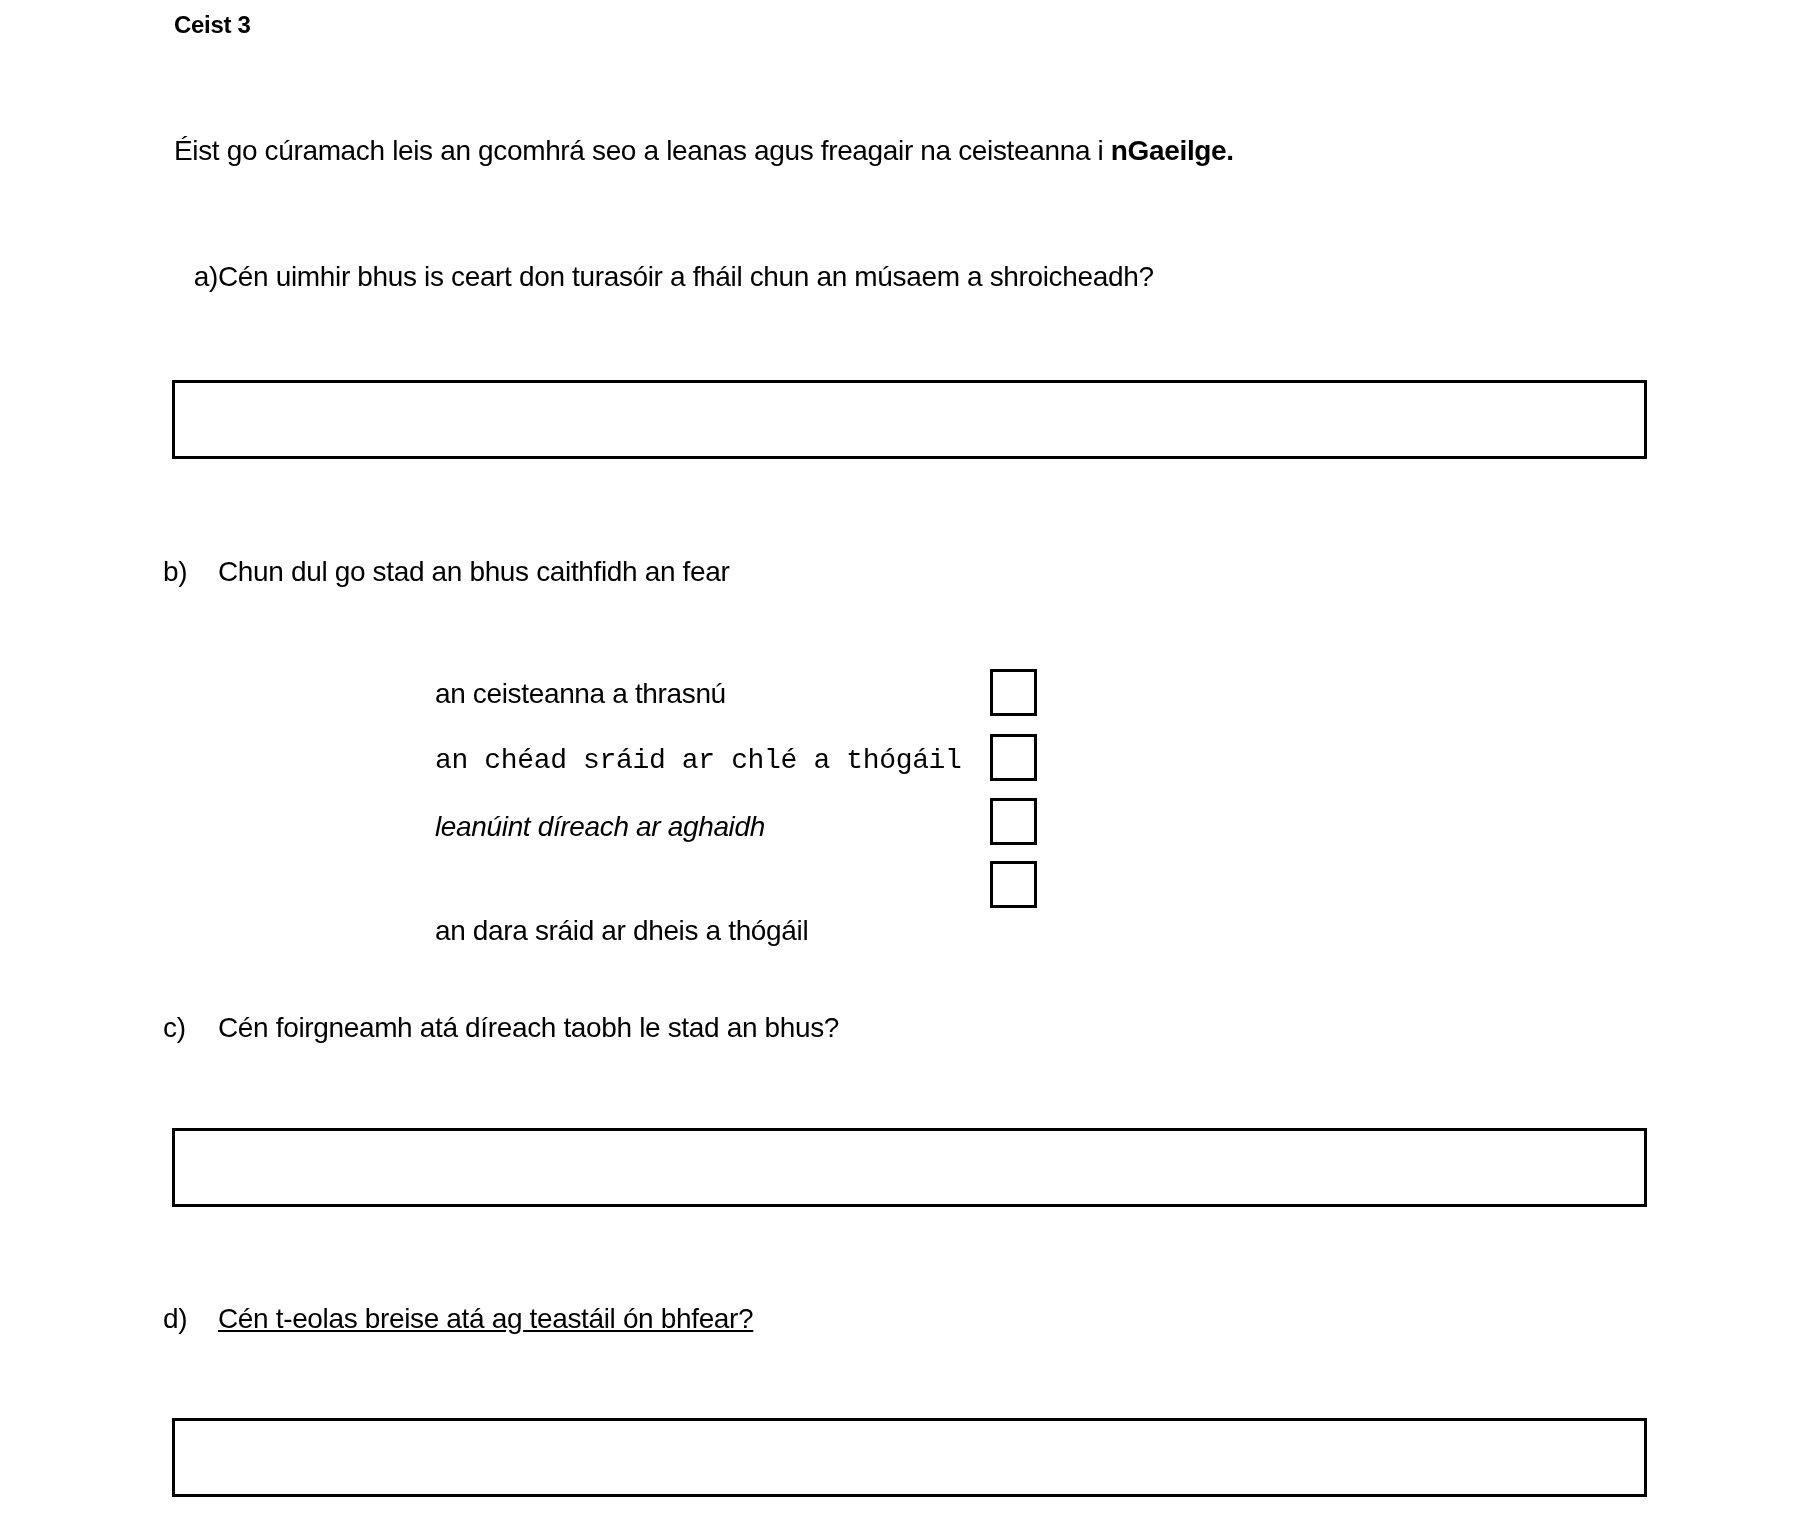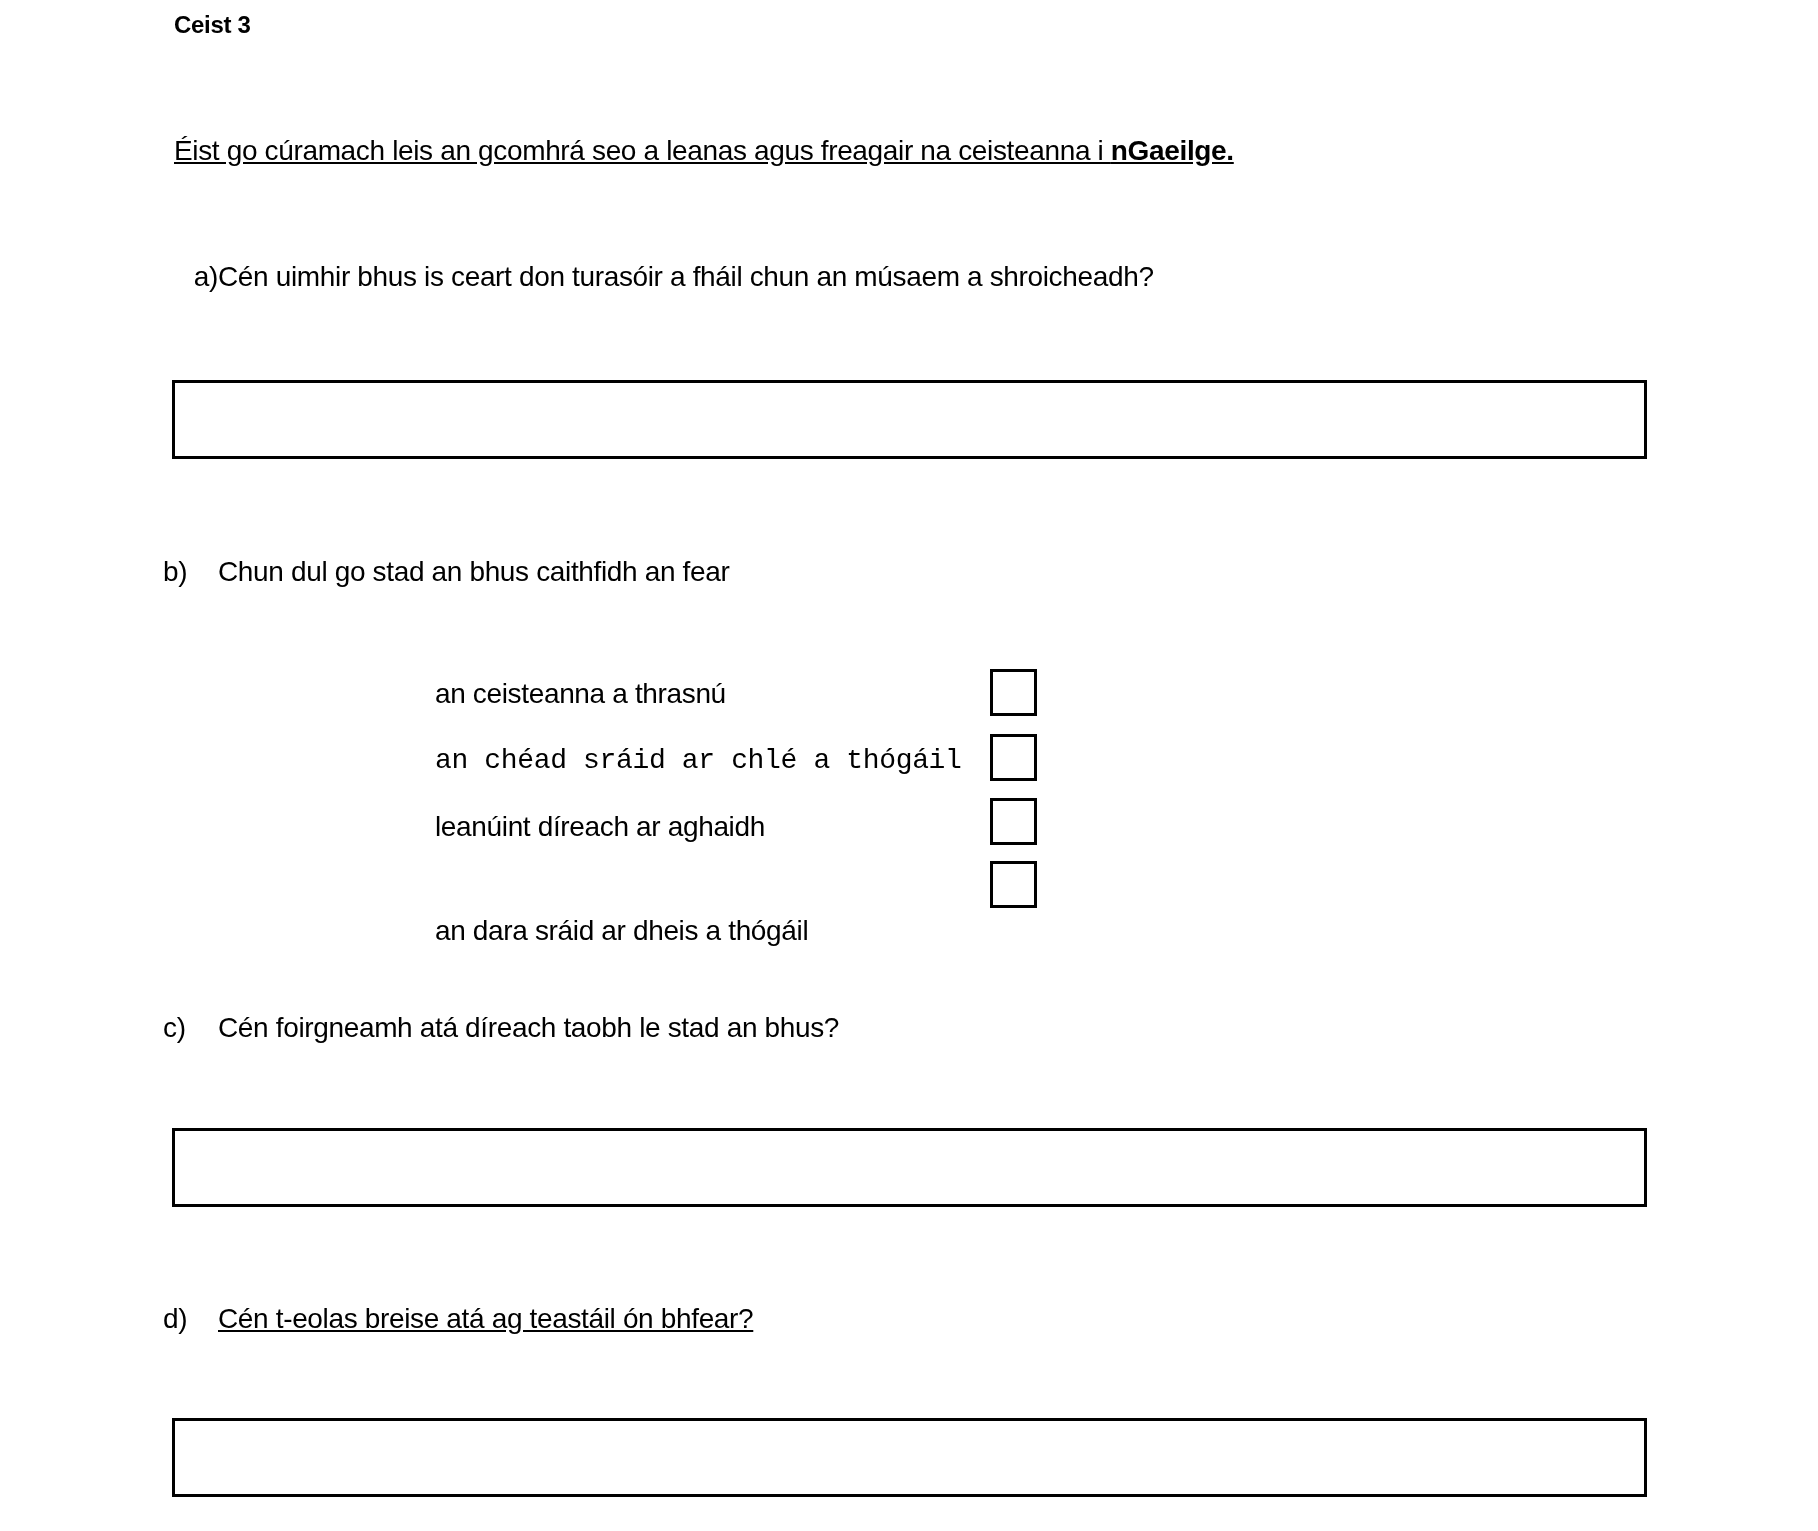"Éist go cúramach leis an" div.abs { text-decoration: underline -> none }
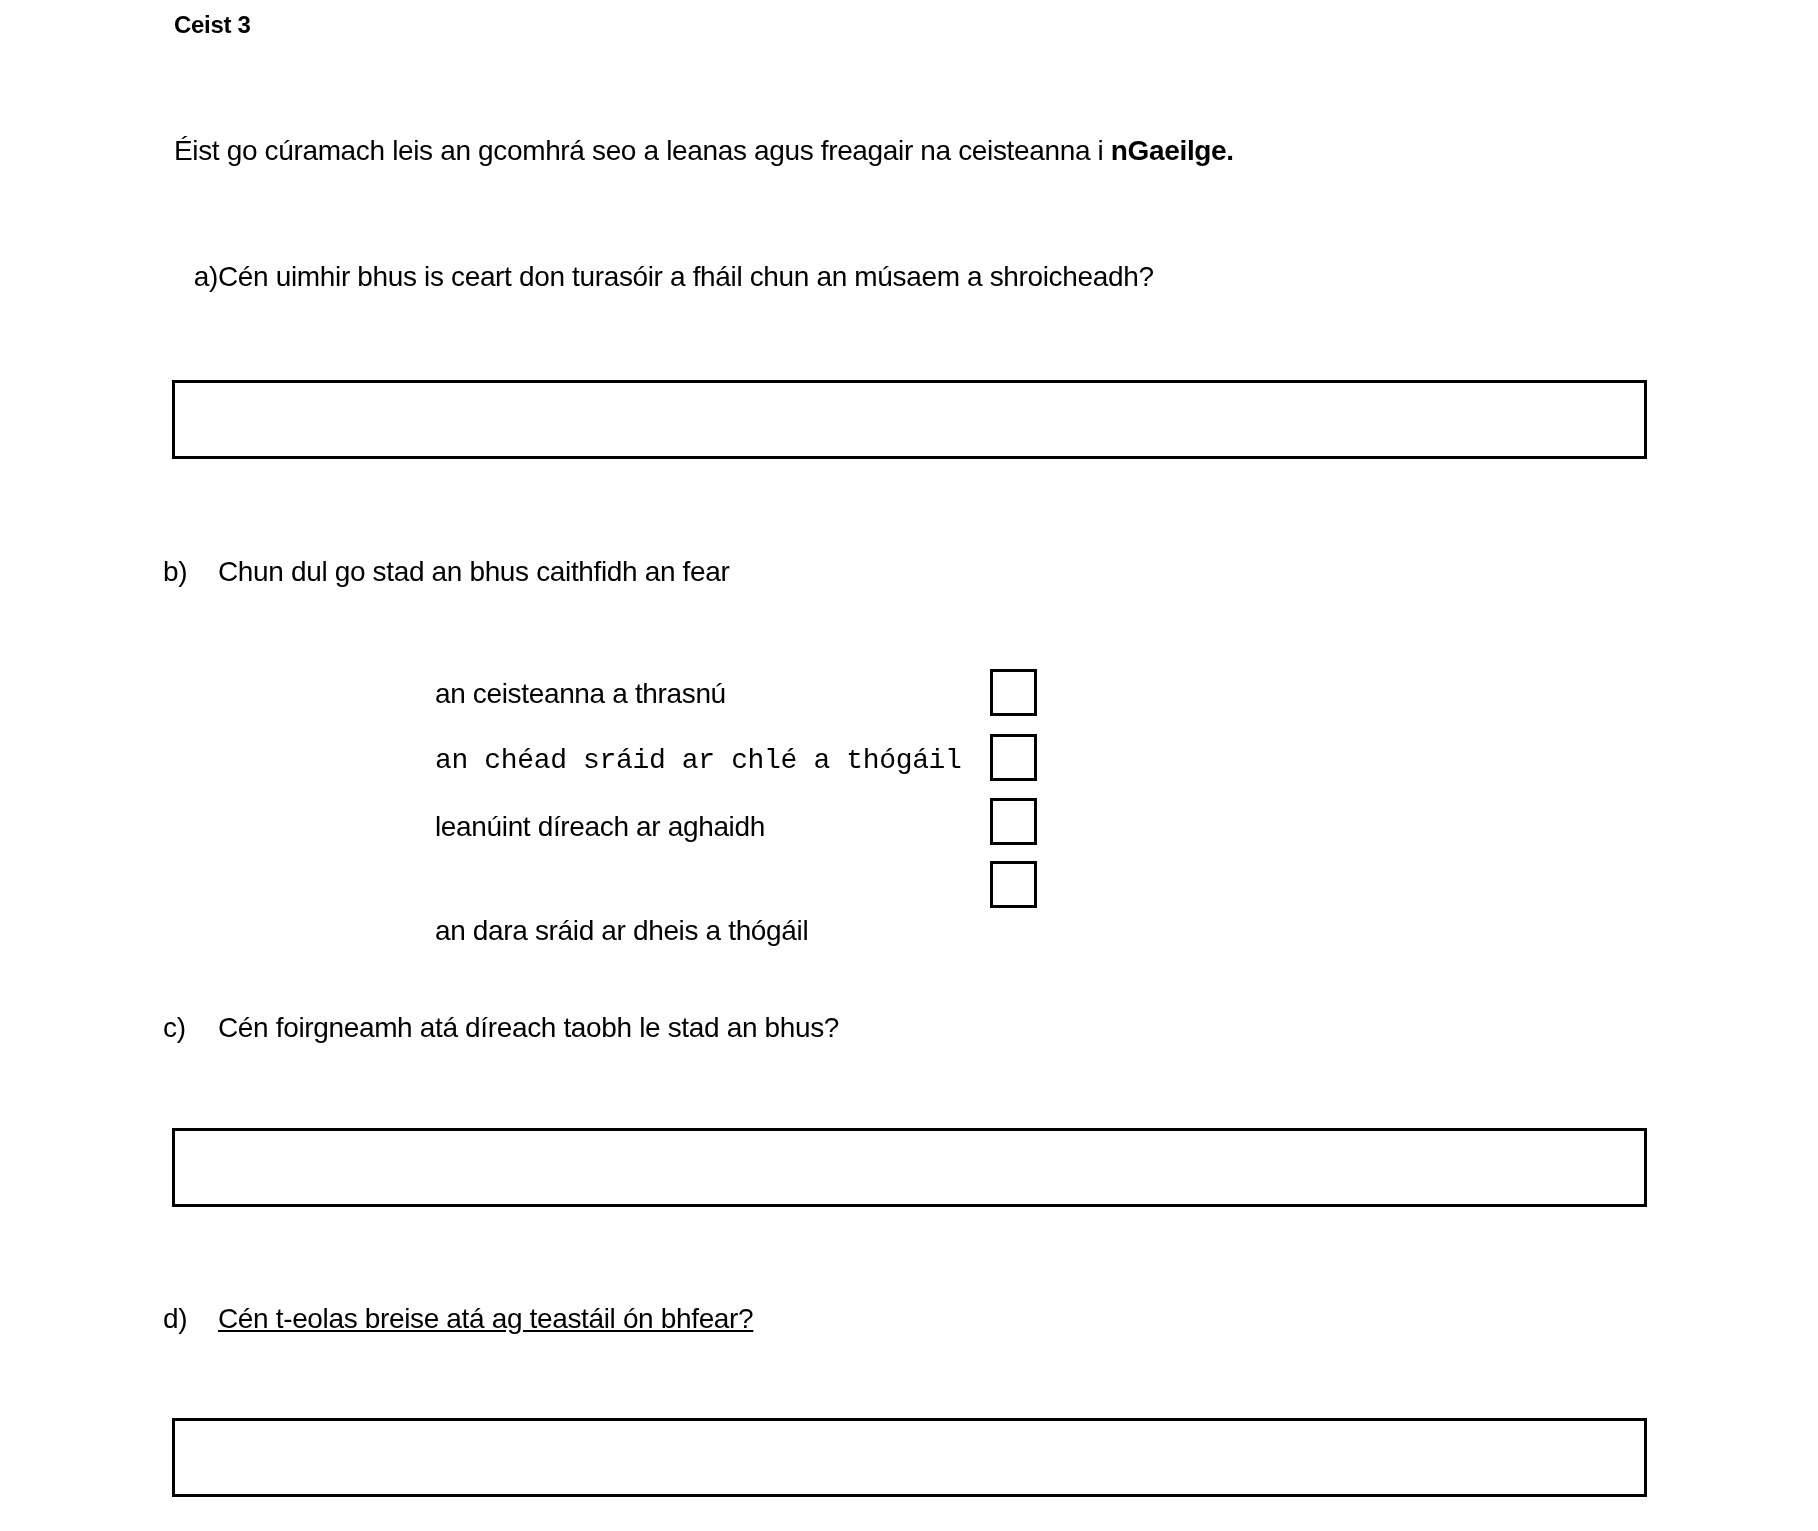"leanúint díreach ar aghaidh" div.abs { font-style: none -> italic }
